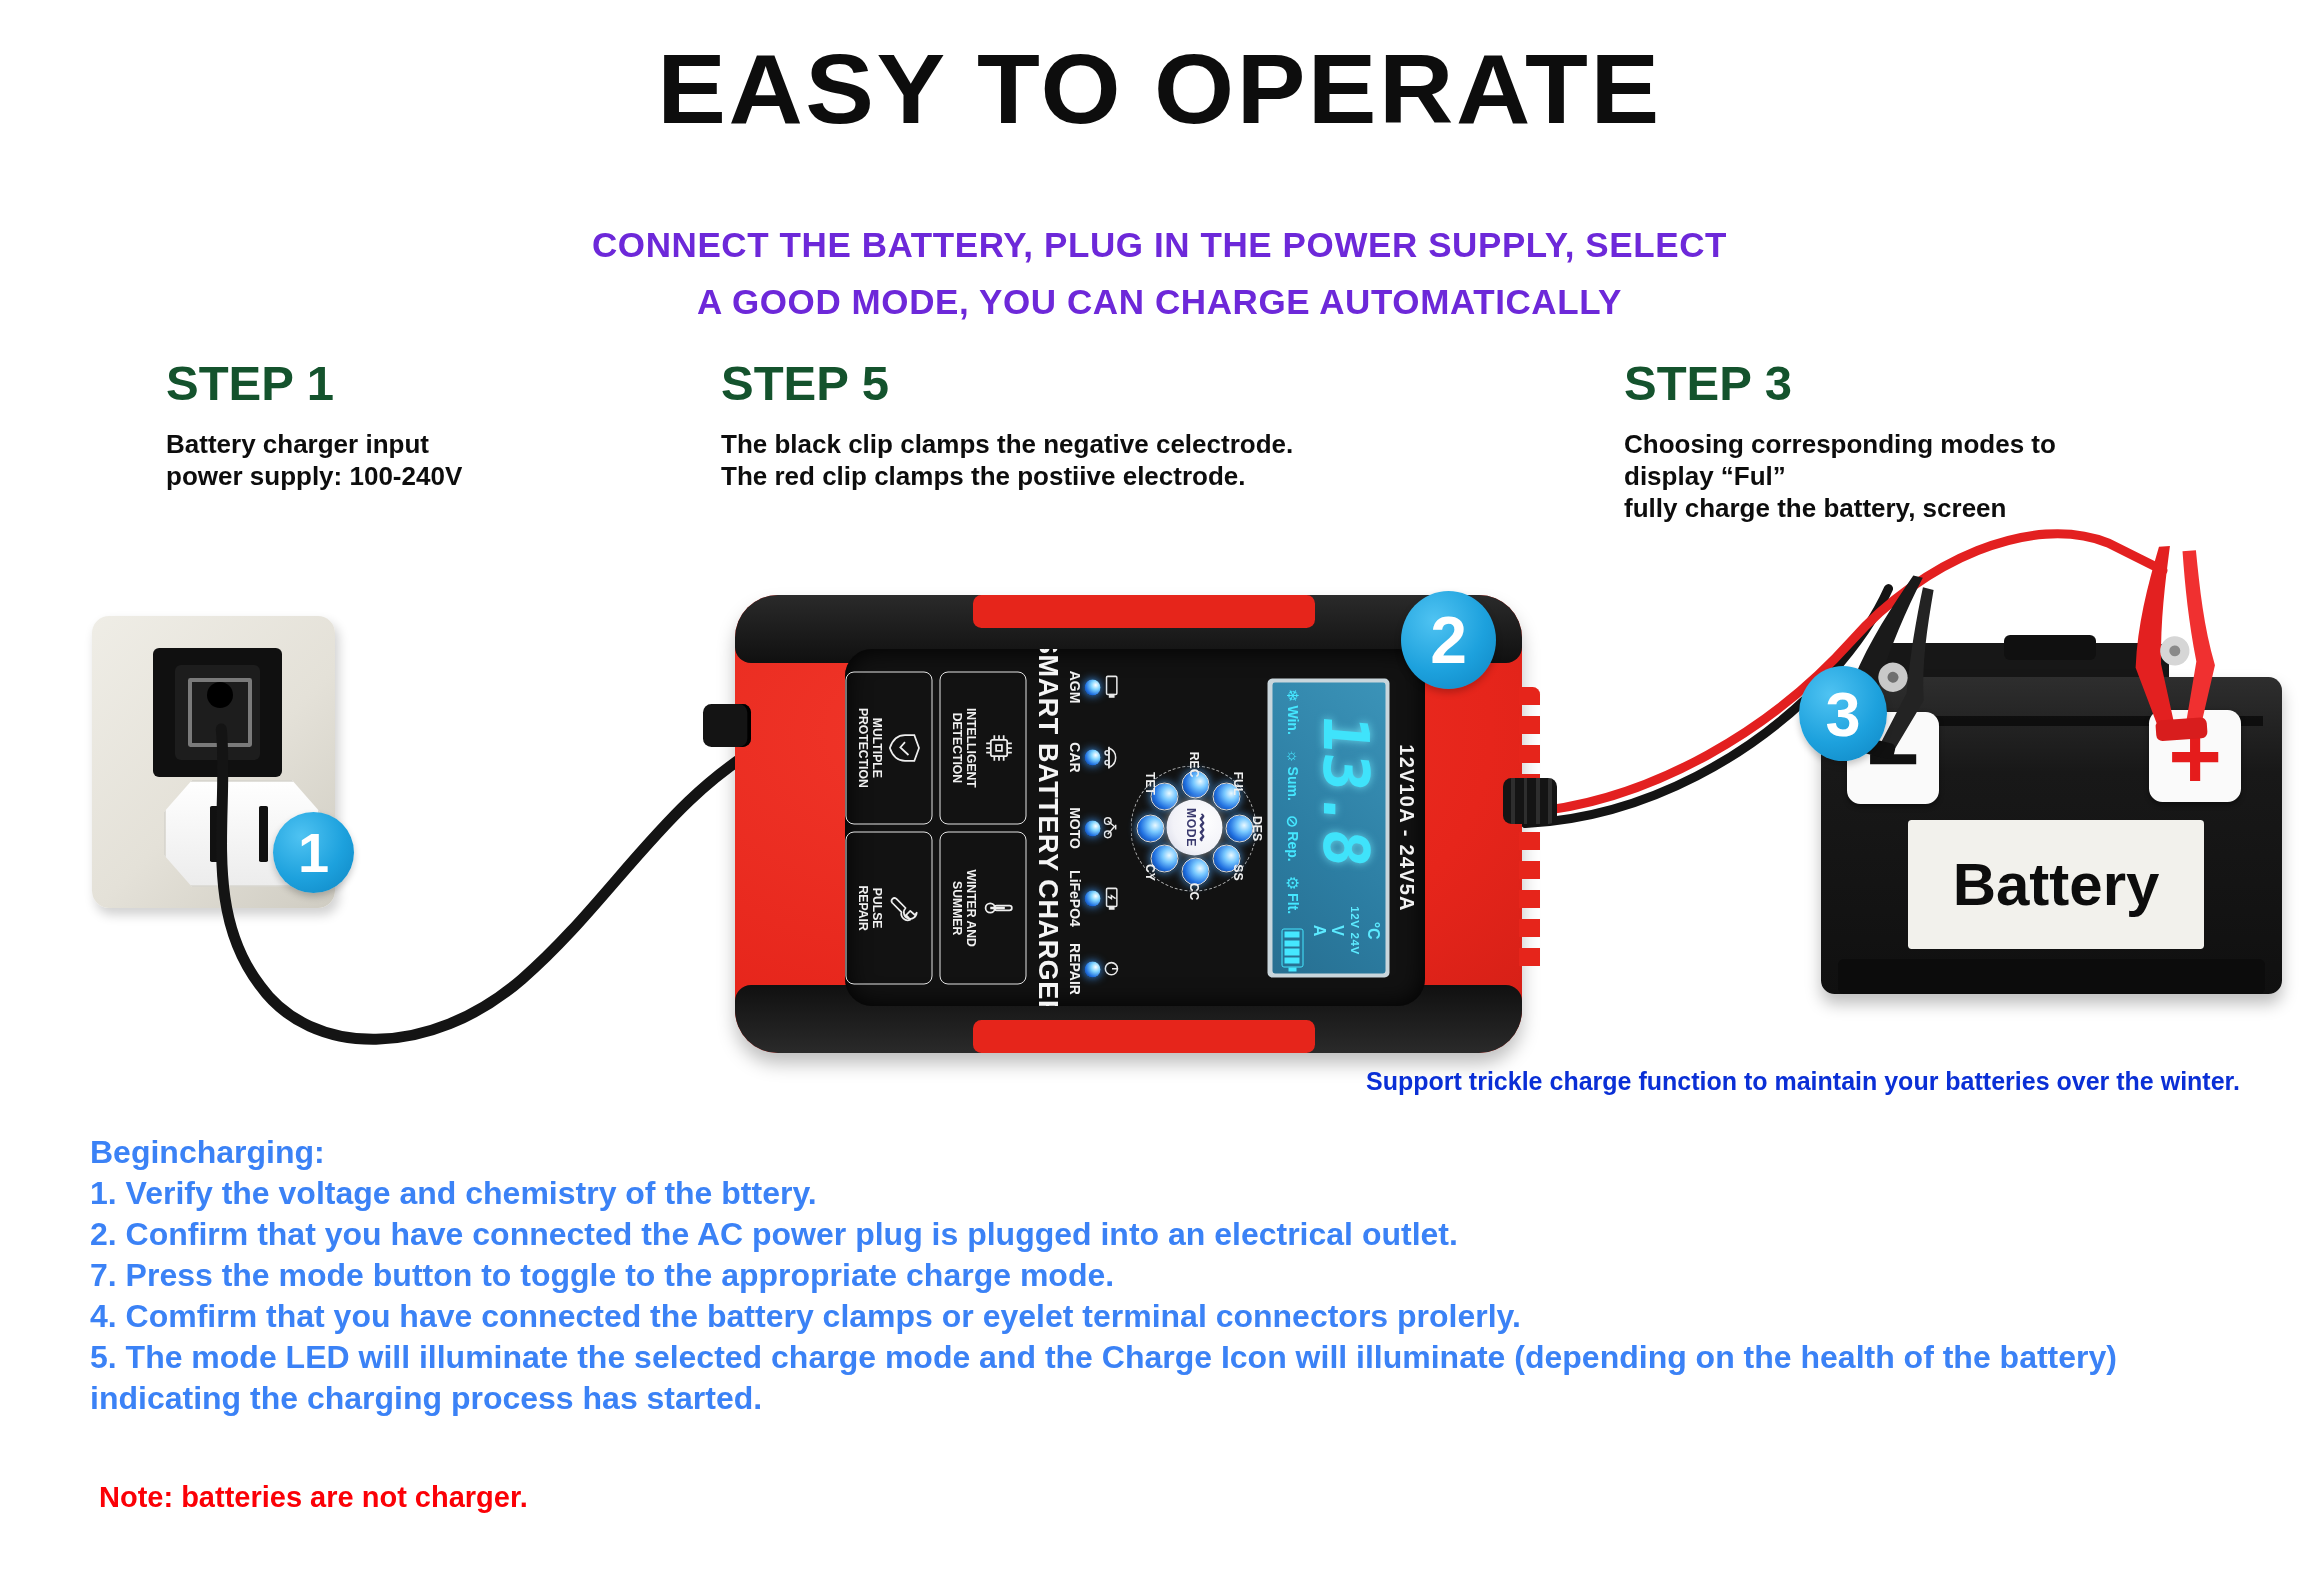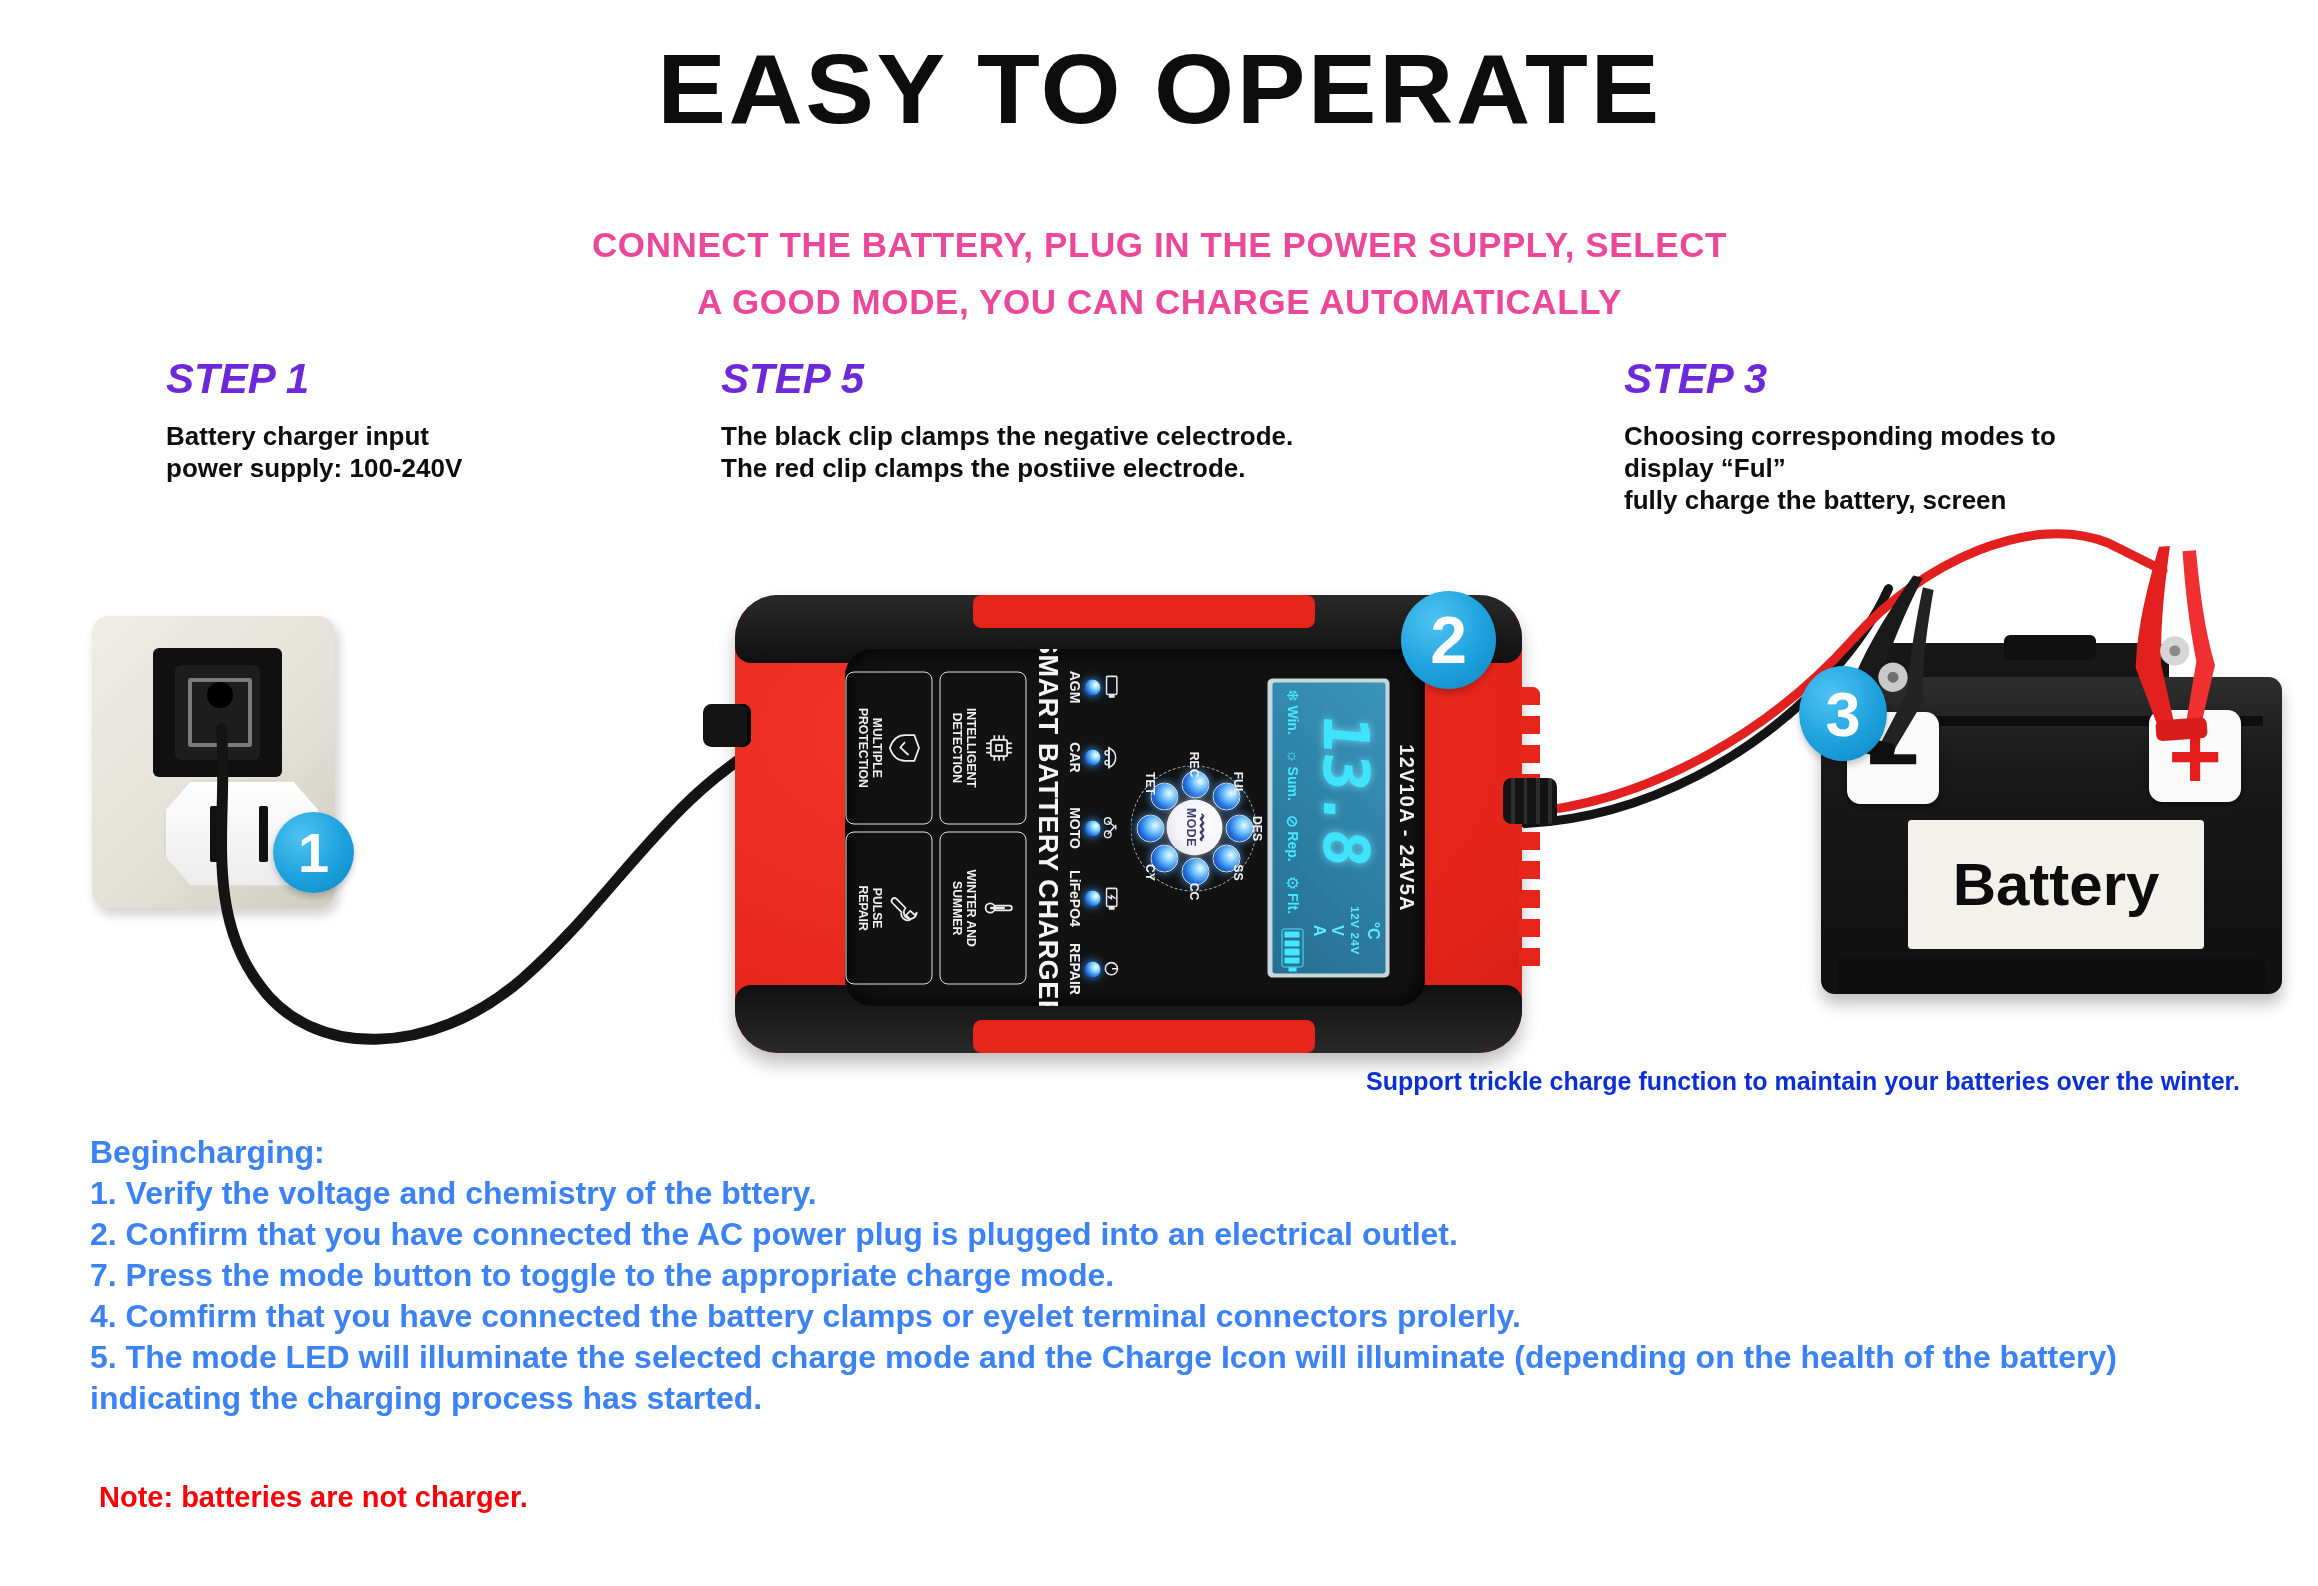"CONNECT THE BATTERY, PLUG IN" .sub1,.sub2 { color: #ec4899 -> #6d28d9 }
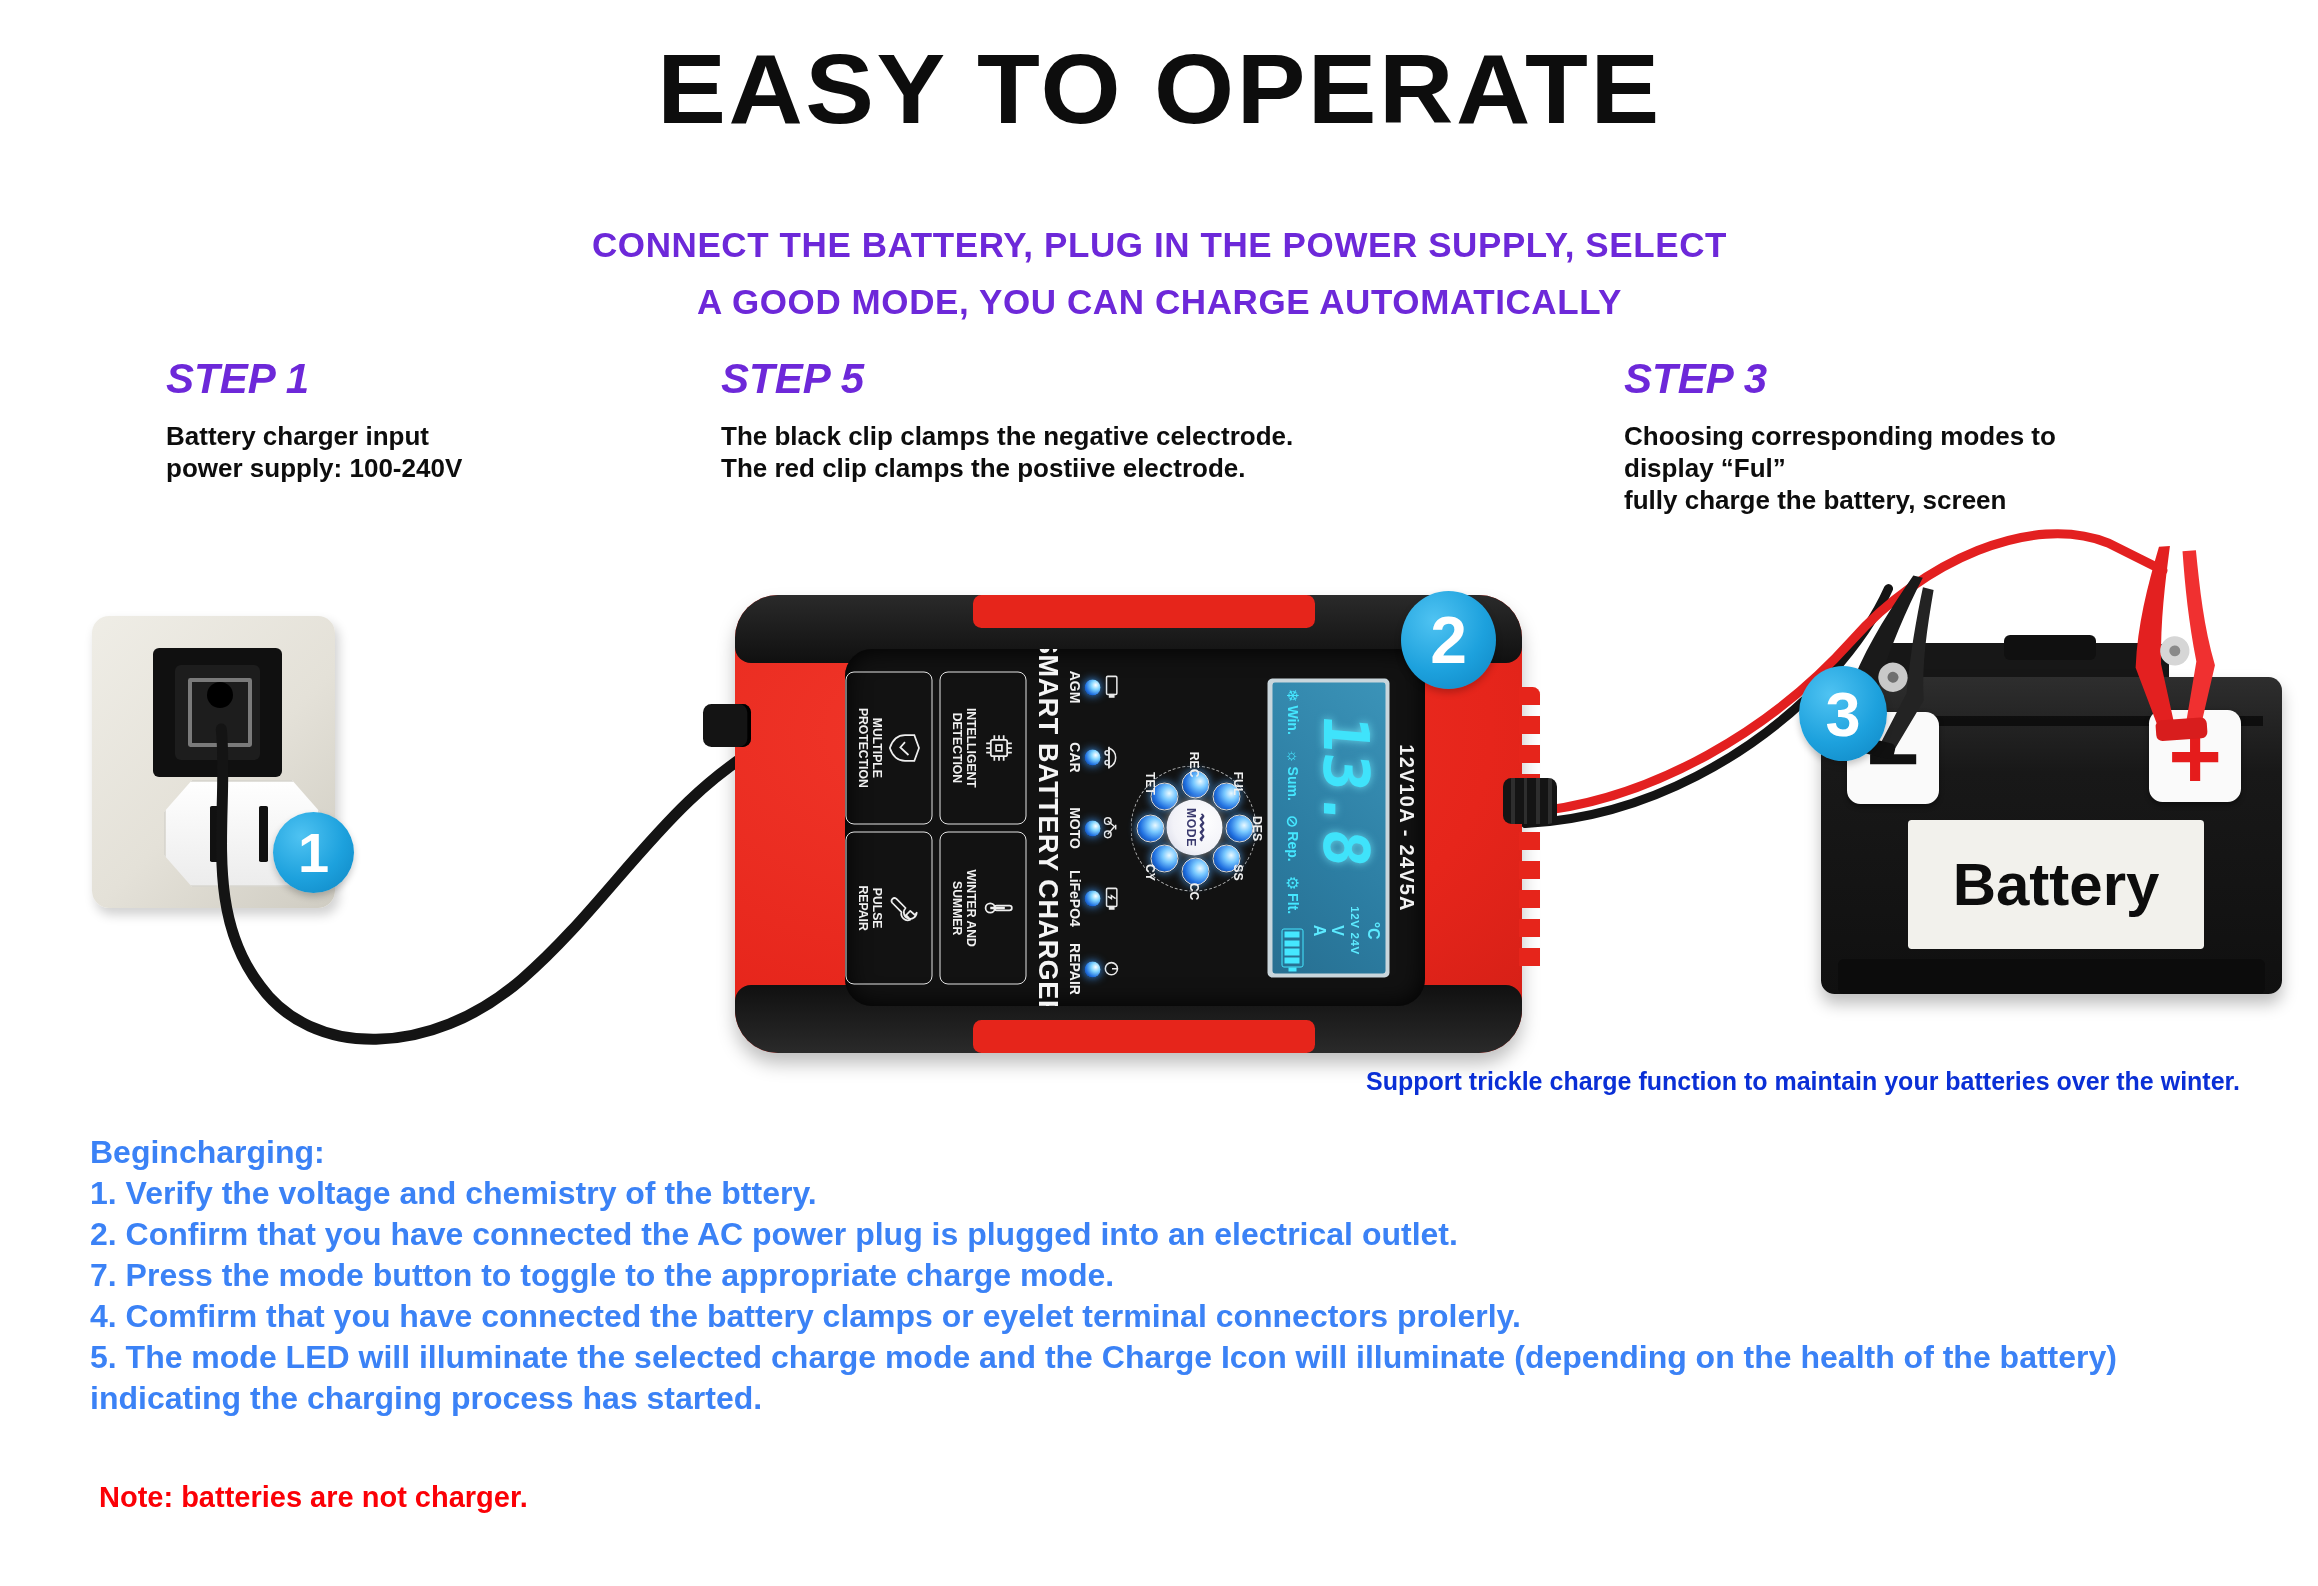"STEP 1" .step h2 { color: #6d28d9 -> #14532d; font-size: 42px -> 49px; font-style: italic -> none }
